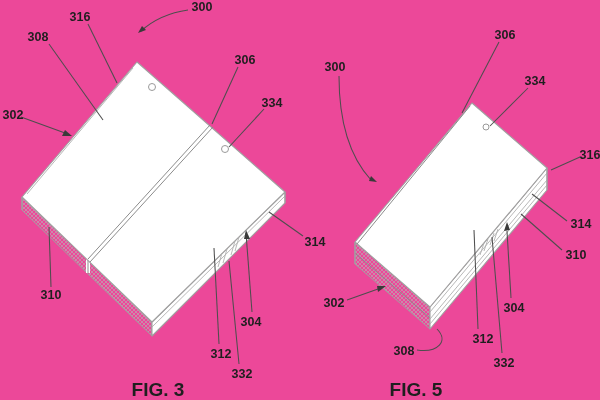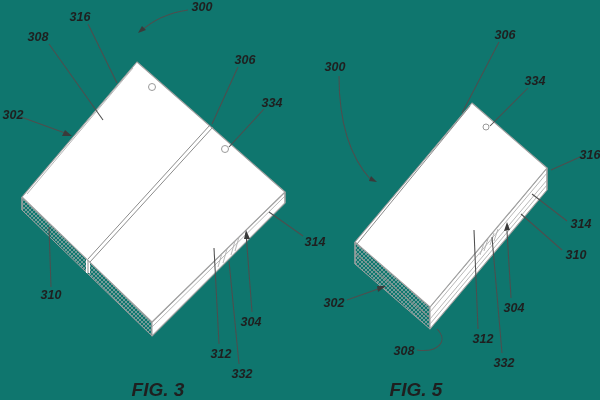"300" .stage { background: #0f766e -> #ec4899; font-style: italic -> none }
